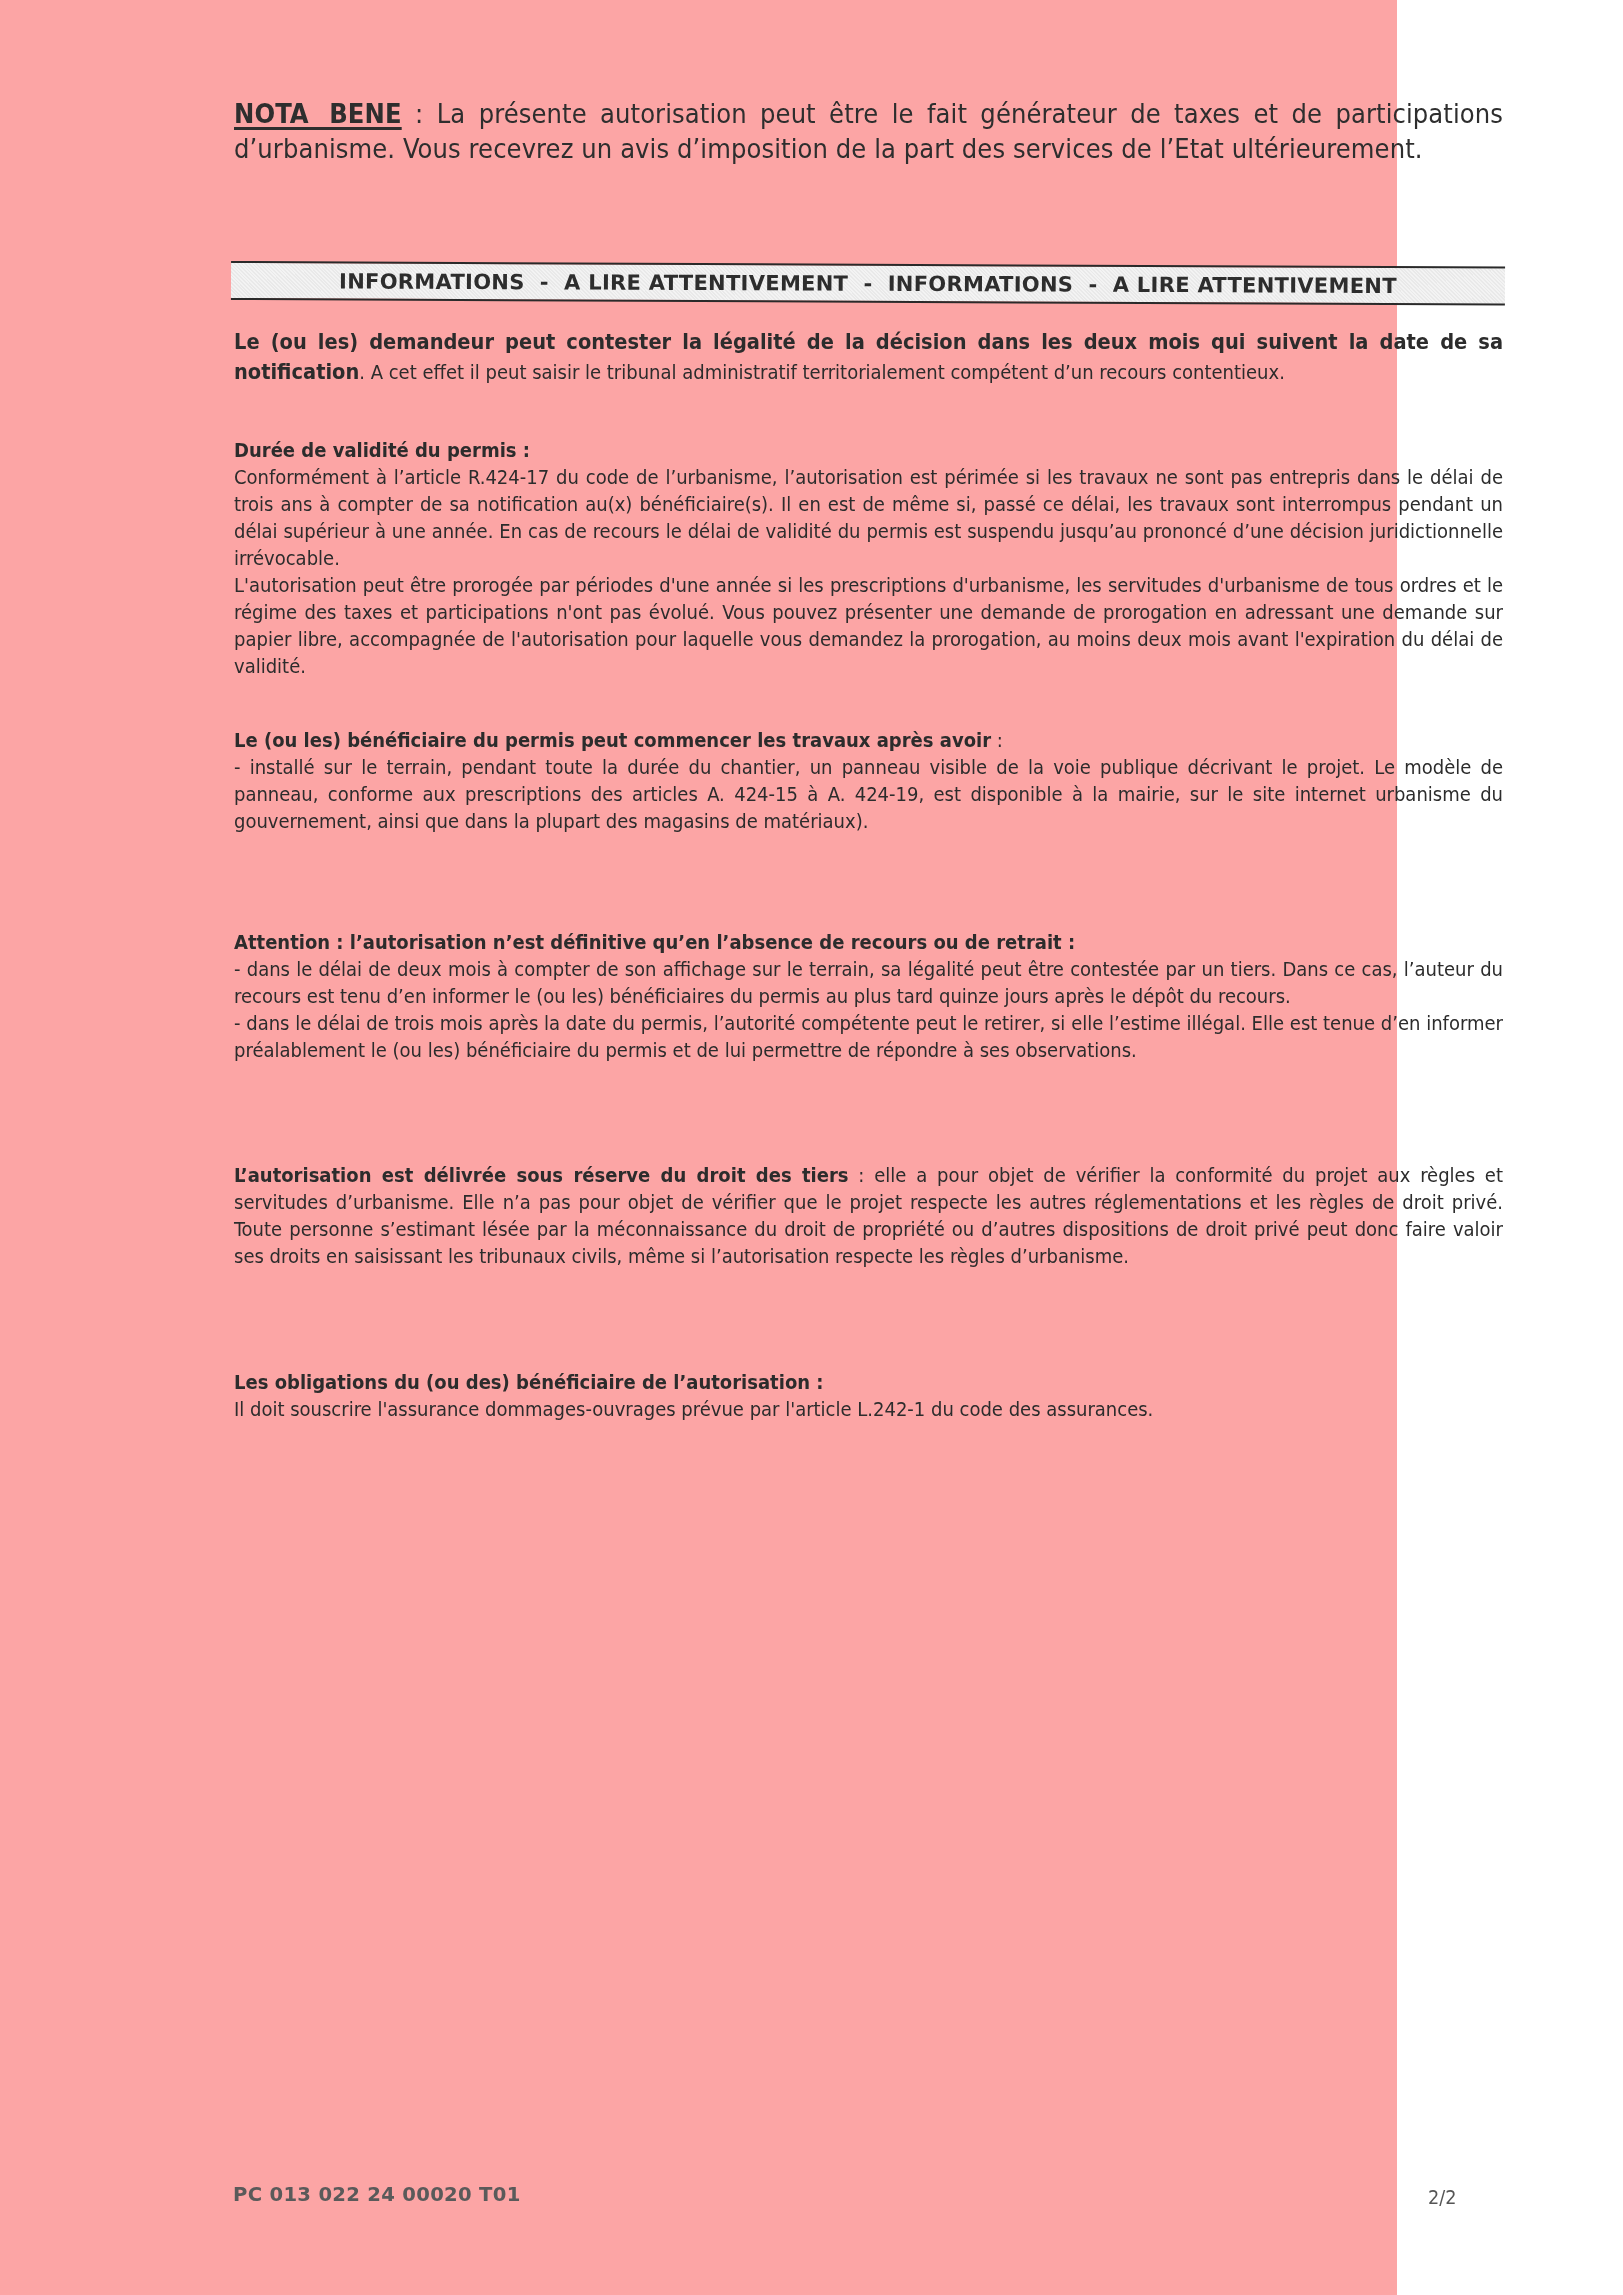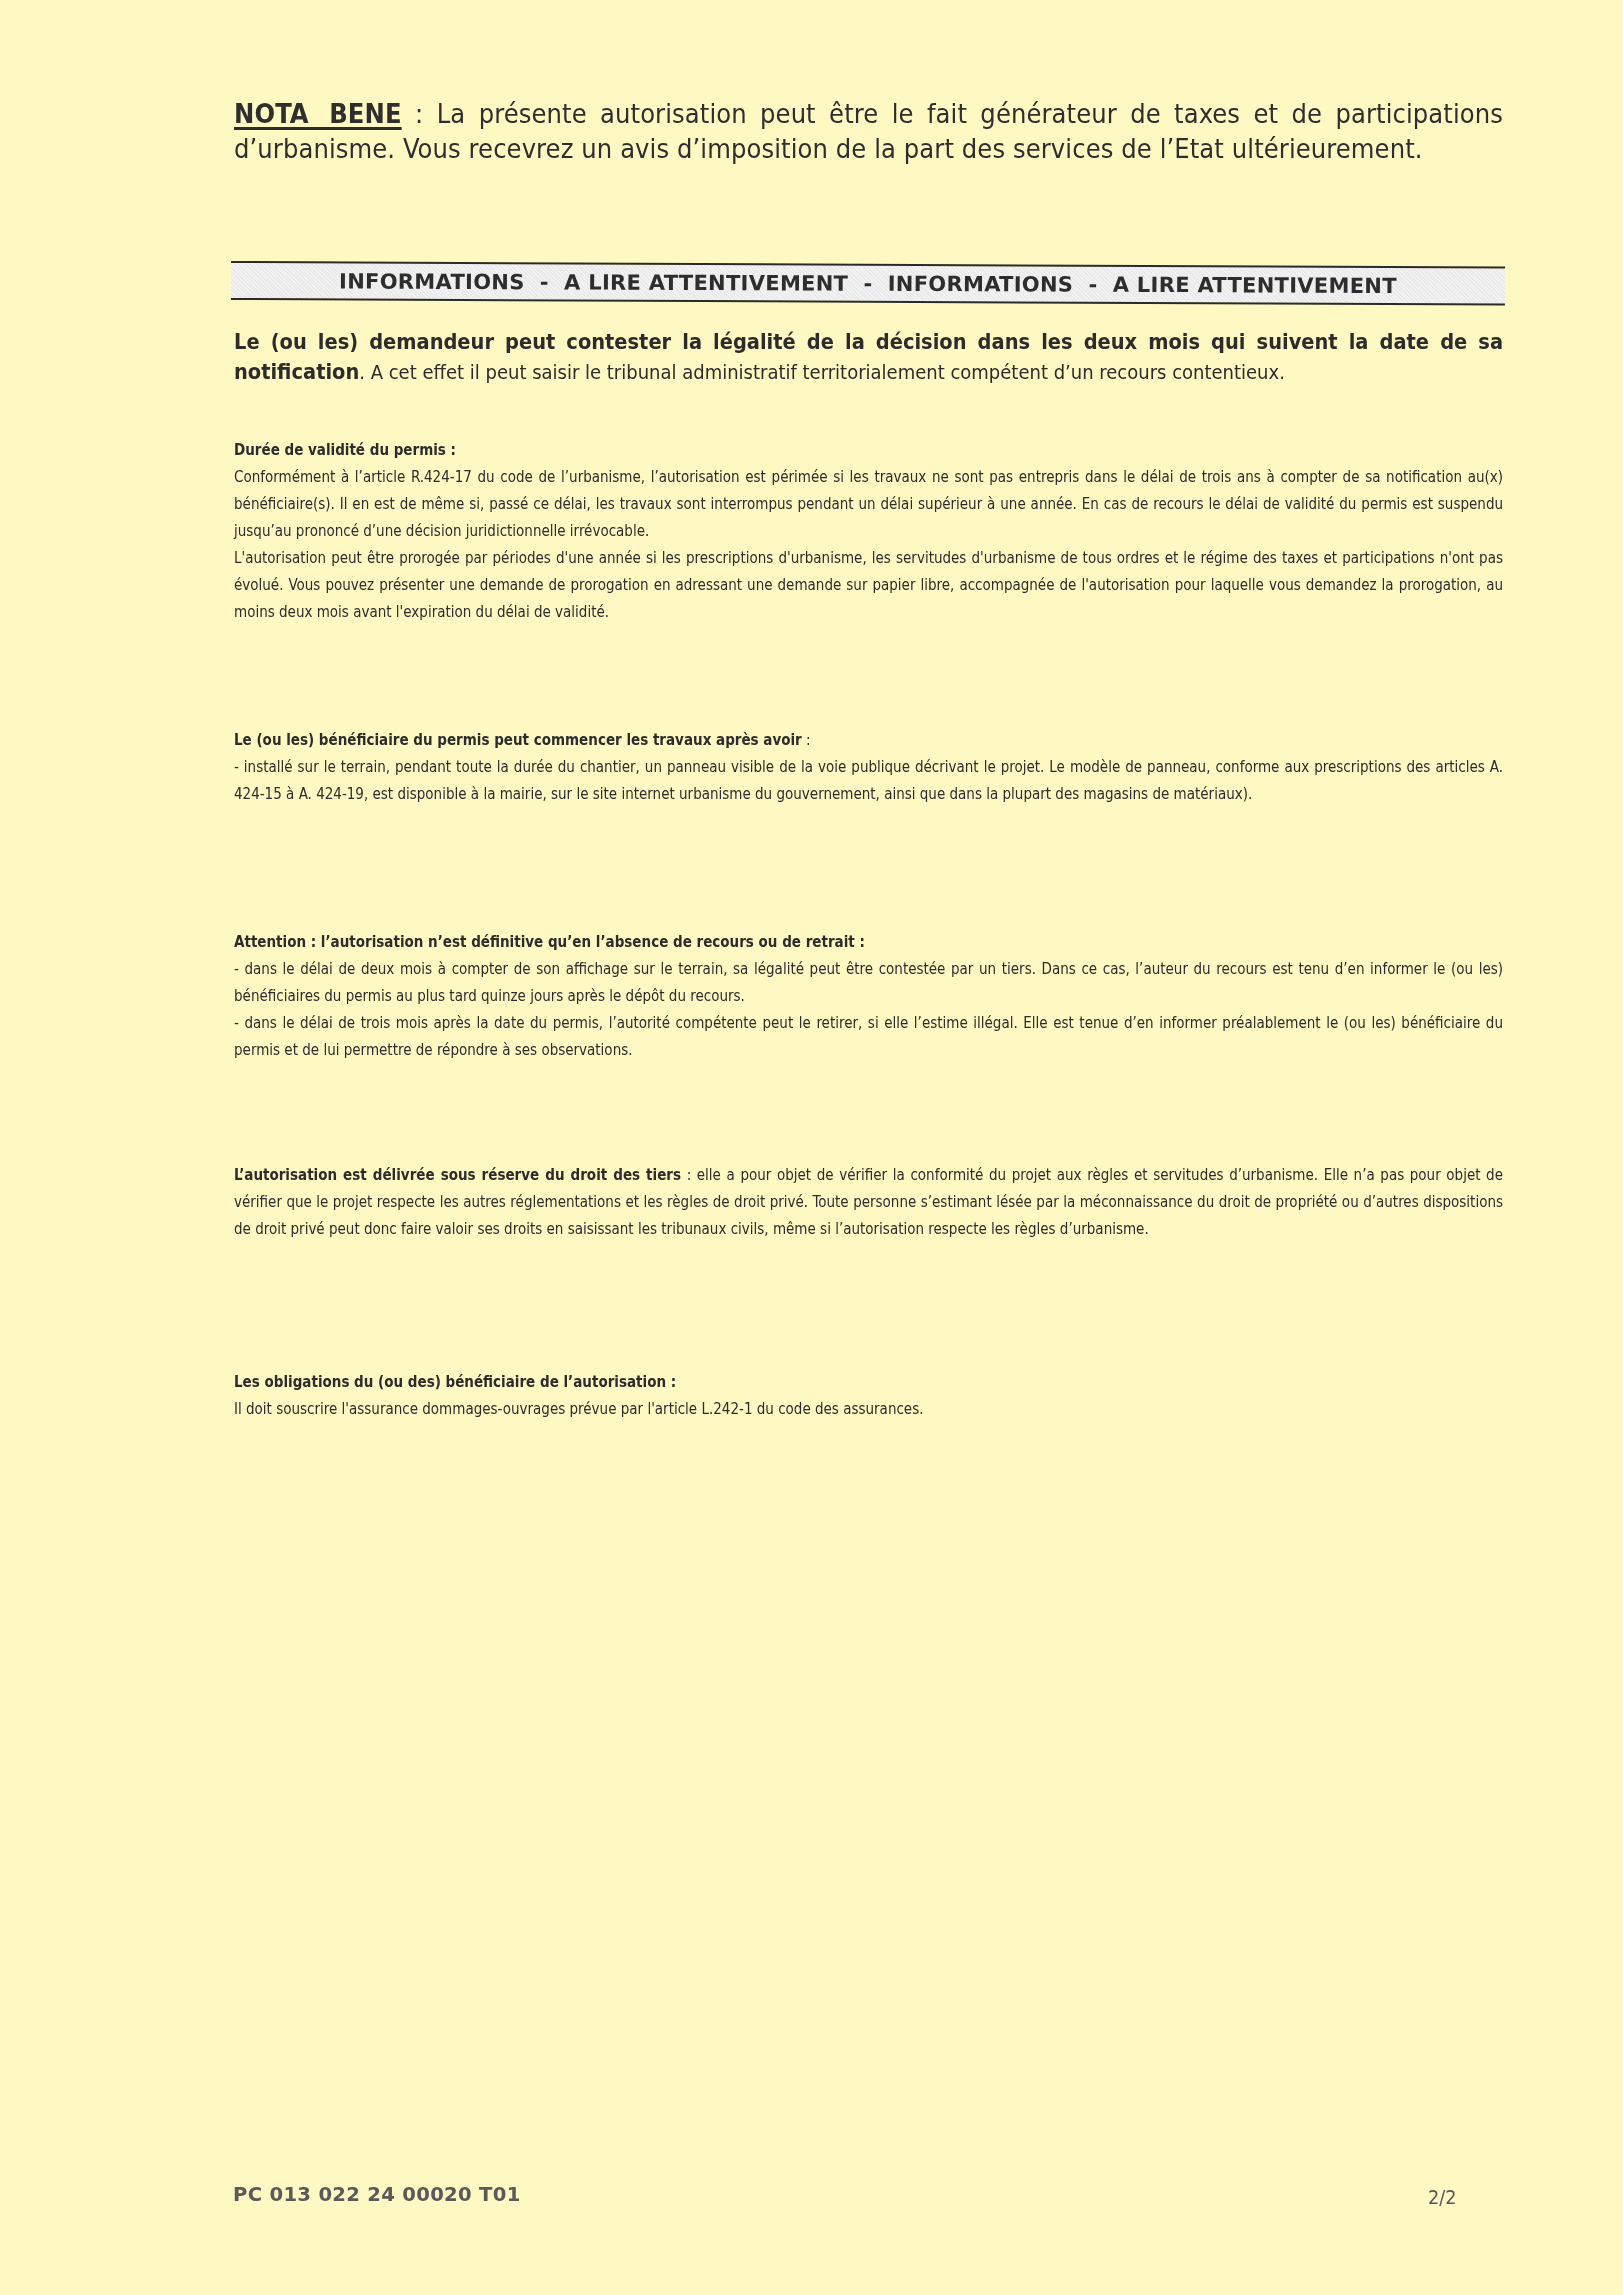"NOTA BENE : La présente" .page { background: #fef9c3 -> #fca5a5; width: 1623px -> 1397px }
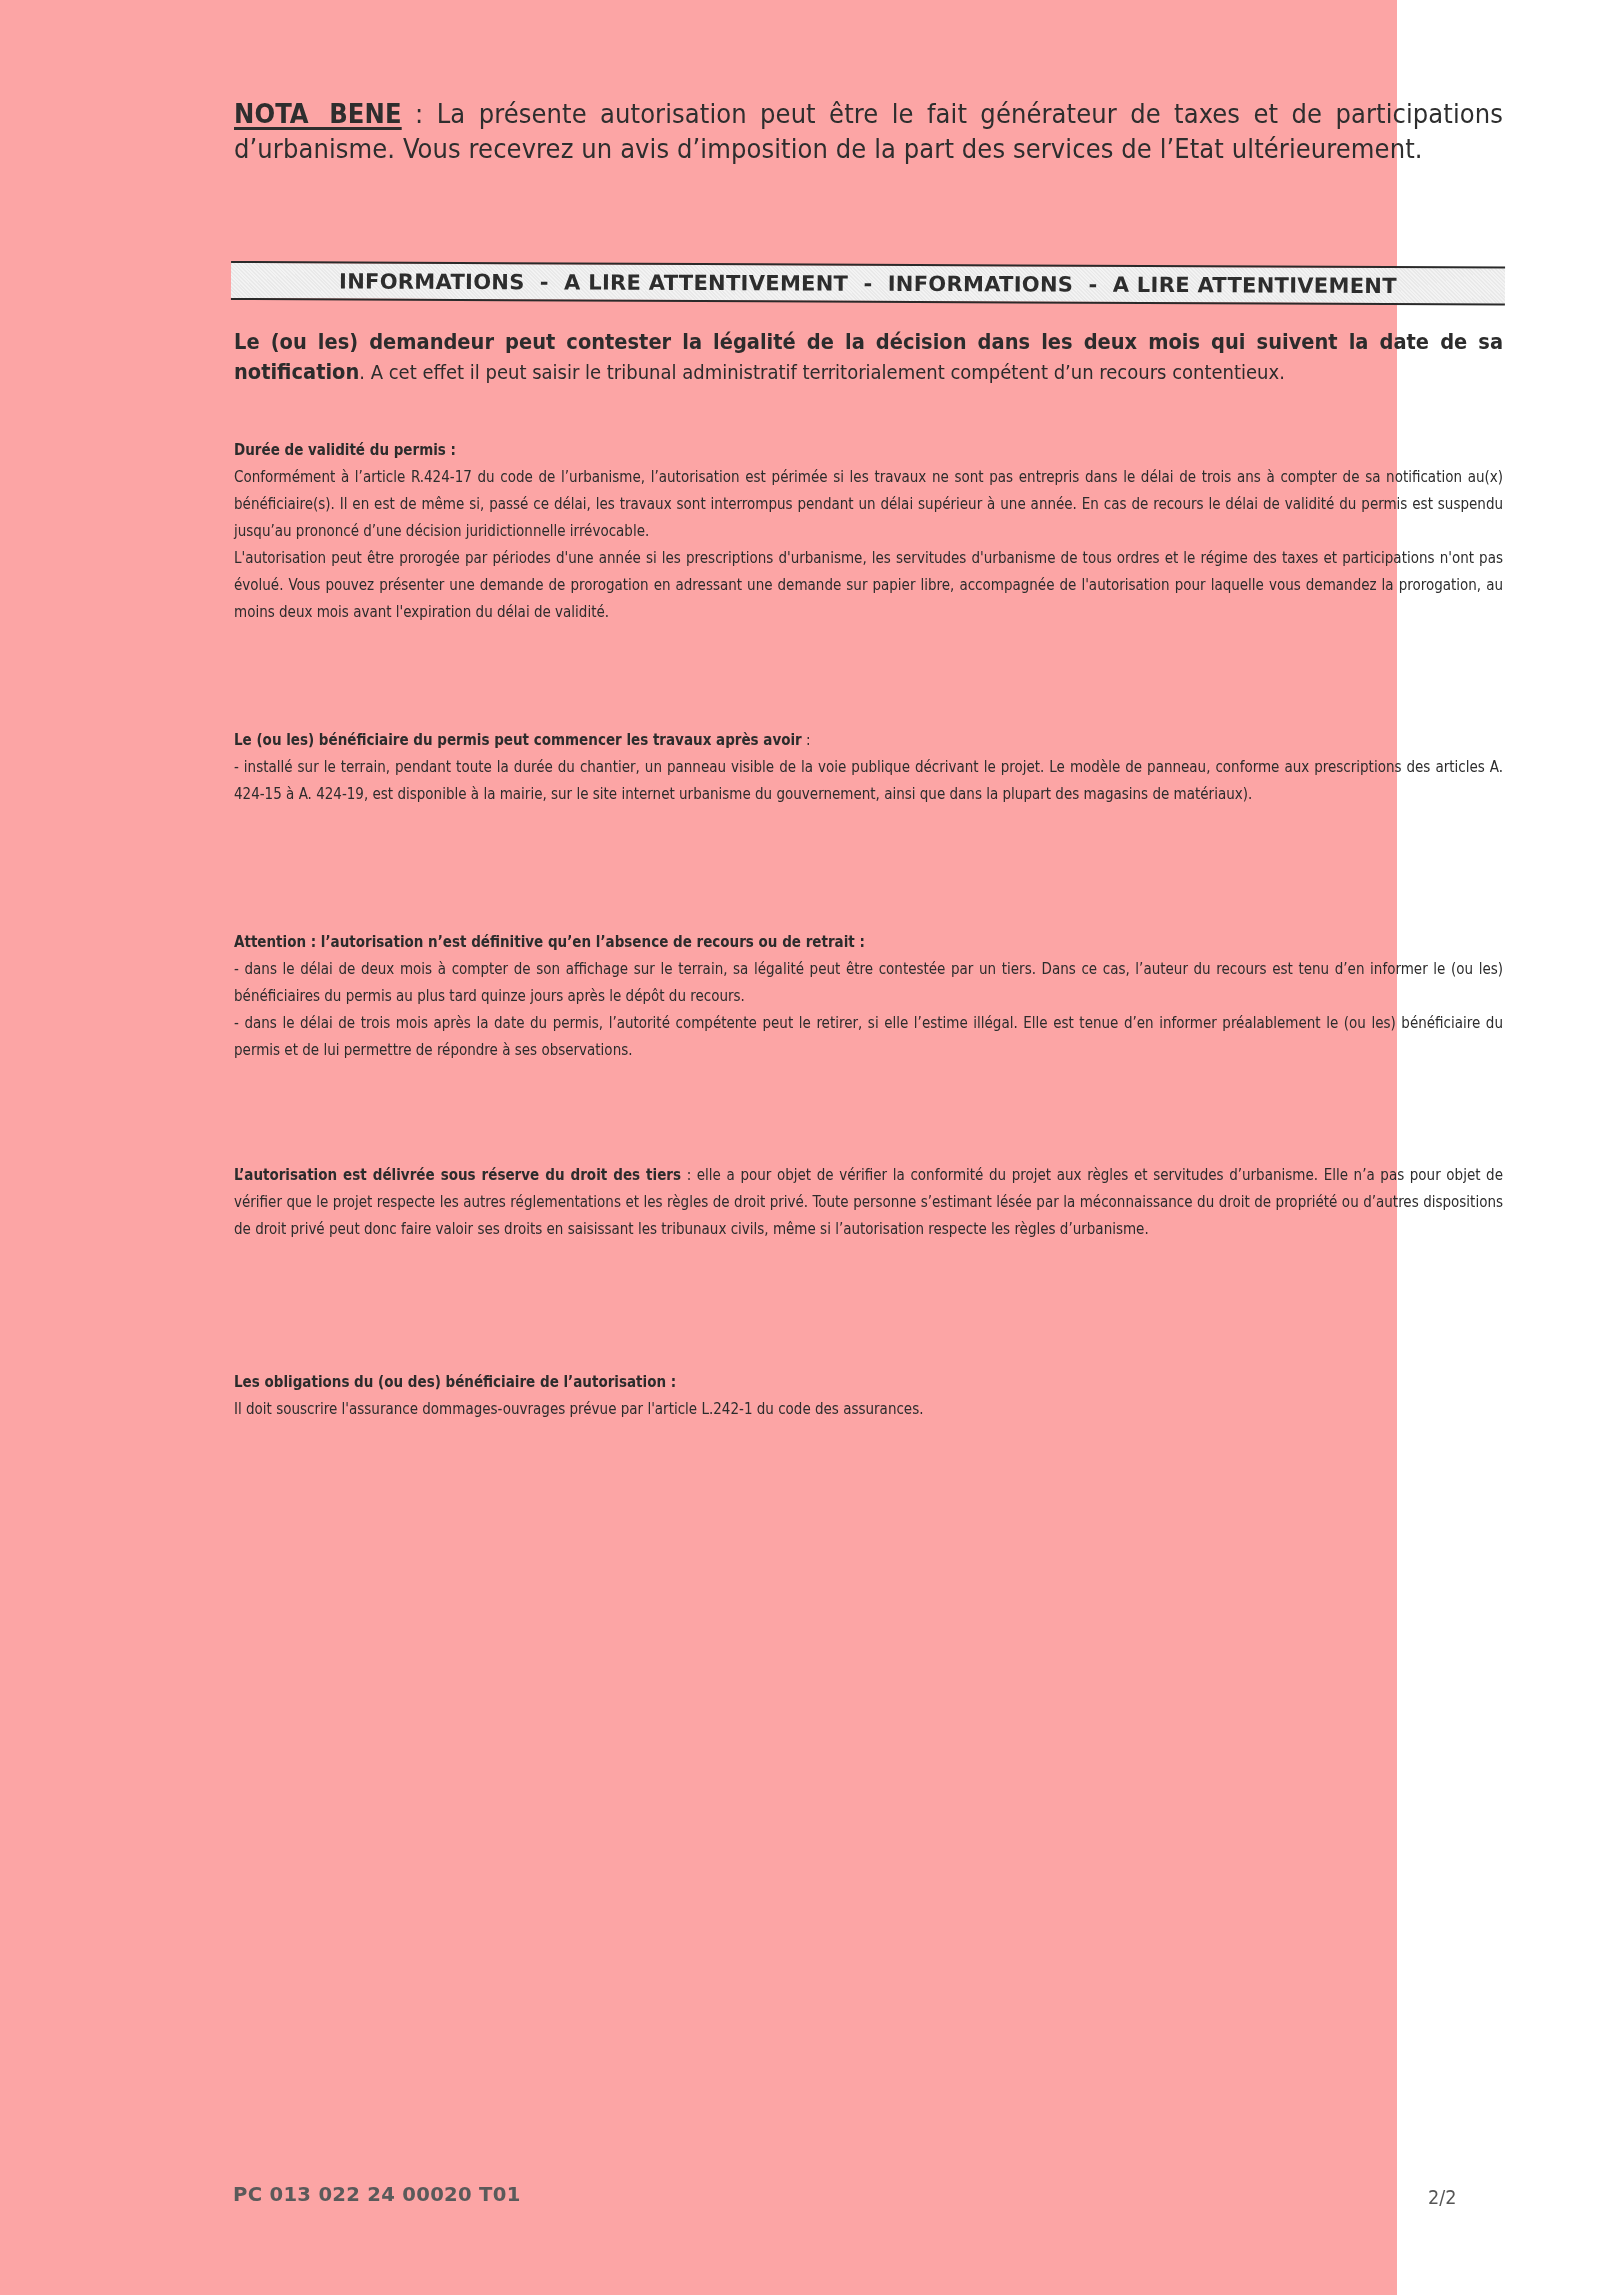"Durée de validité du permis" .body-text { font-size: 15px -> 20px }
